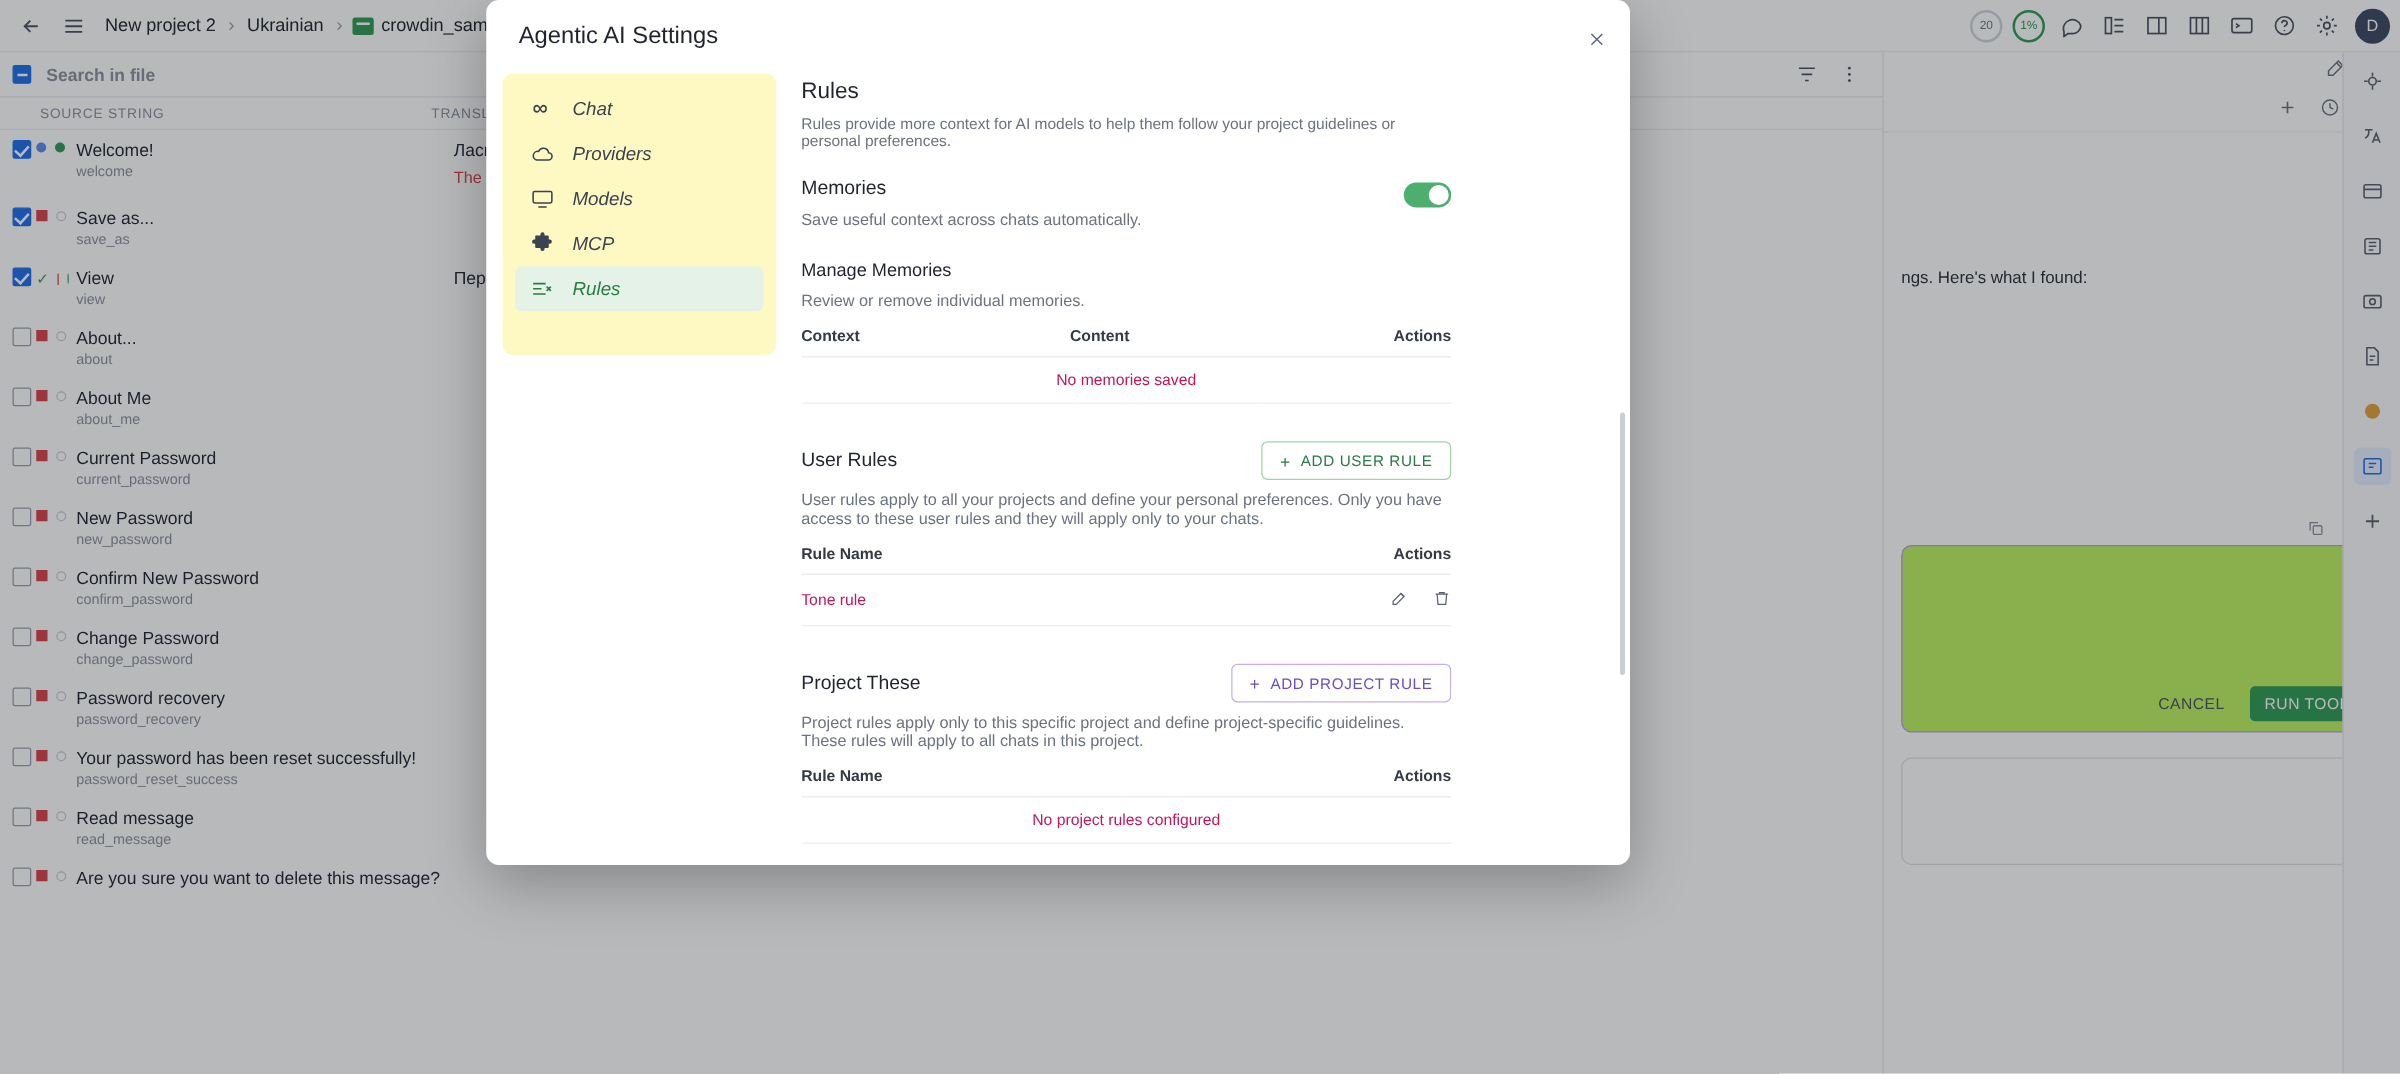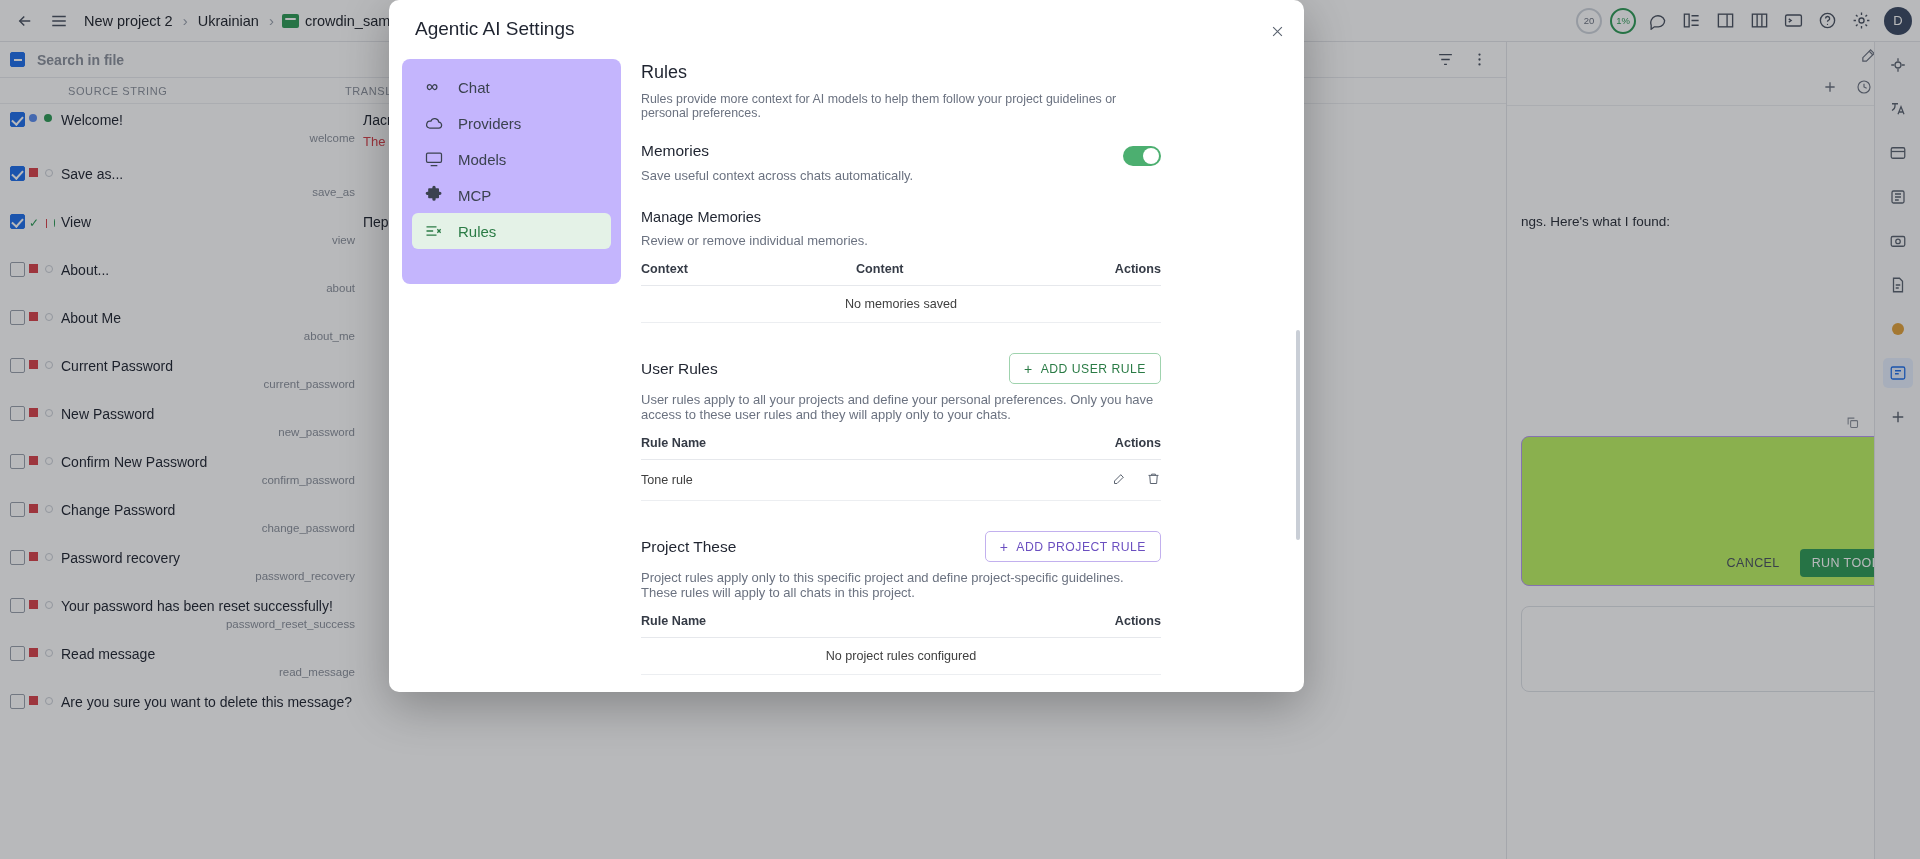"SOURCE STRING" .colhead .c1 { padding-left: 68px -> 32px }
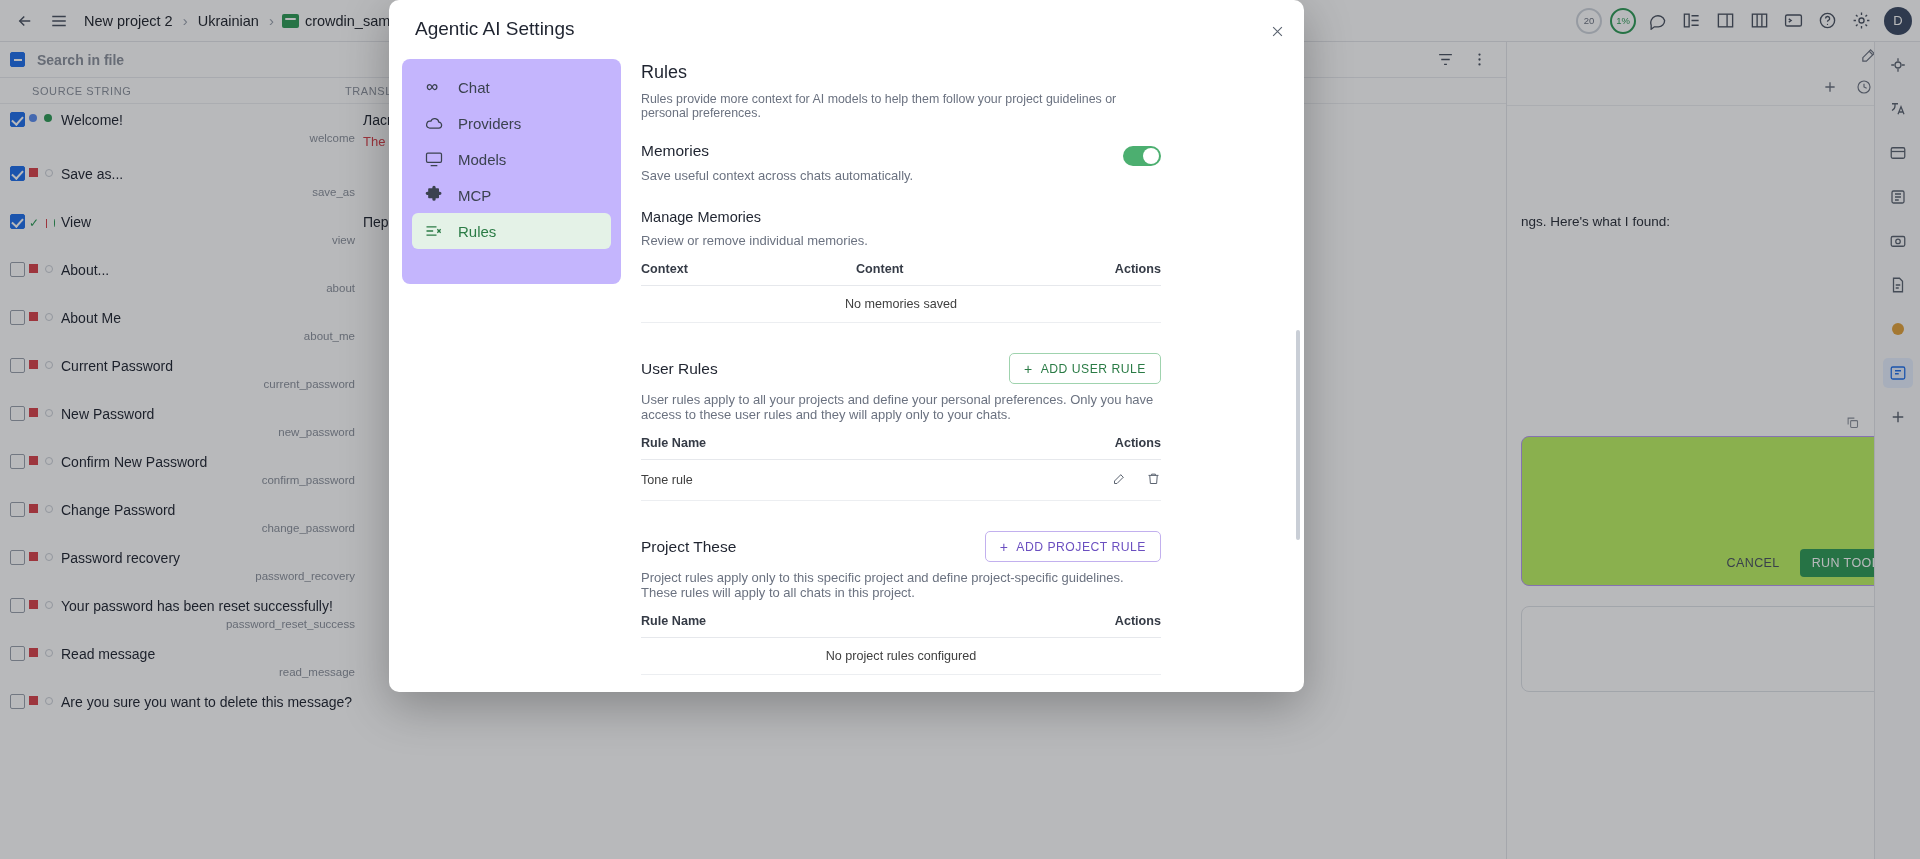"Chat" .nav { background: #c4b5fd -> #fef9c3; font-style: none -> italic }
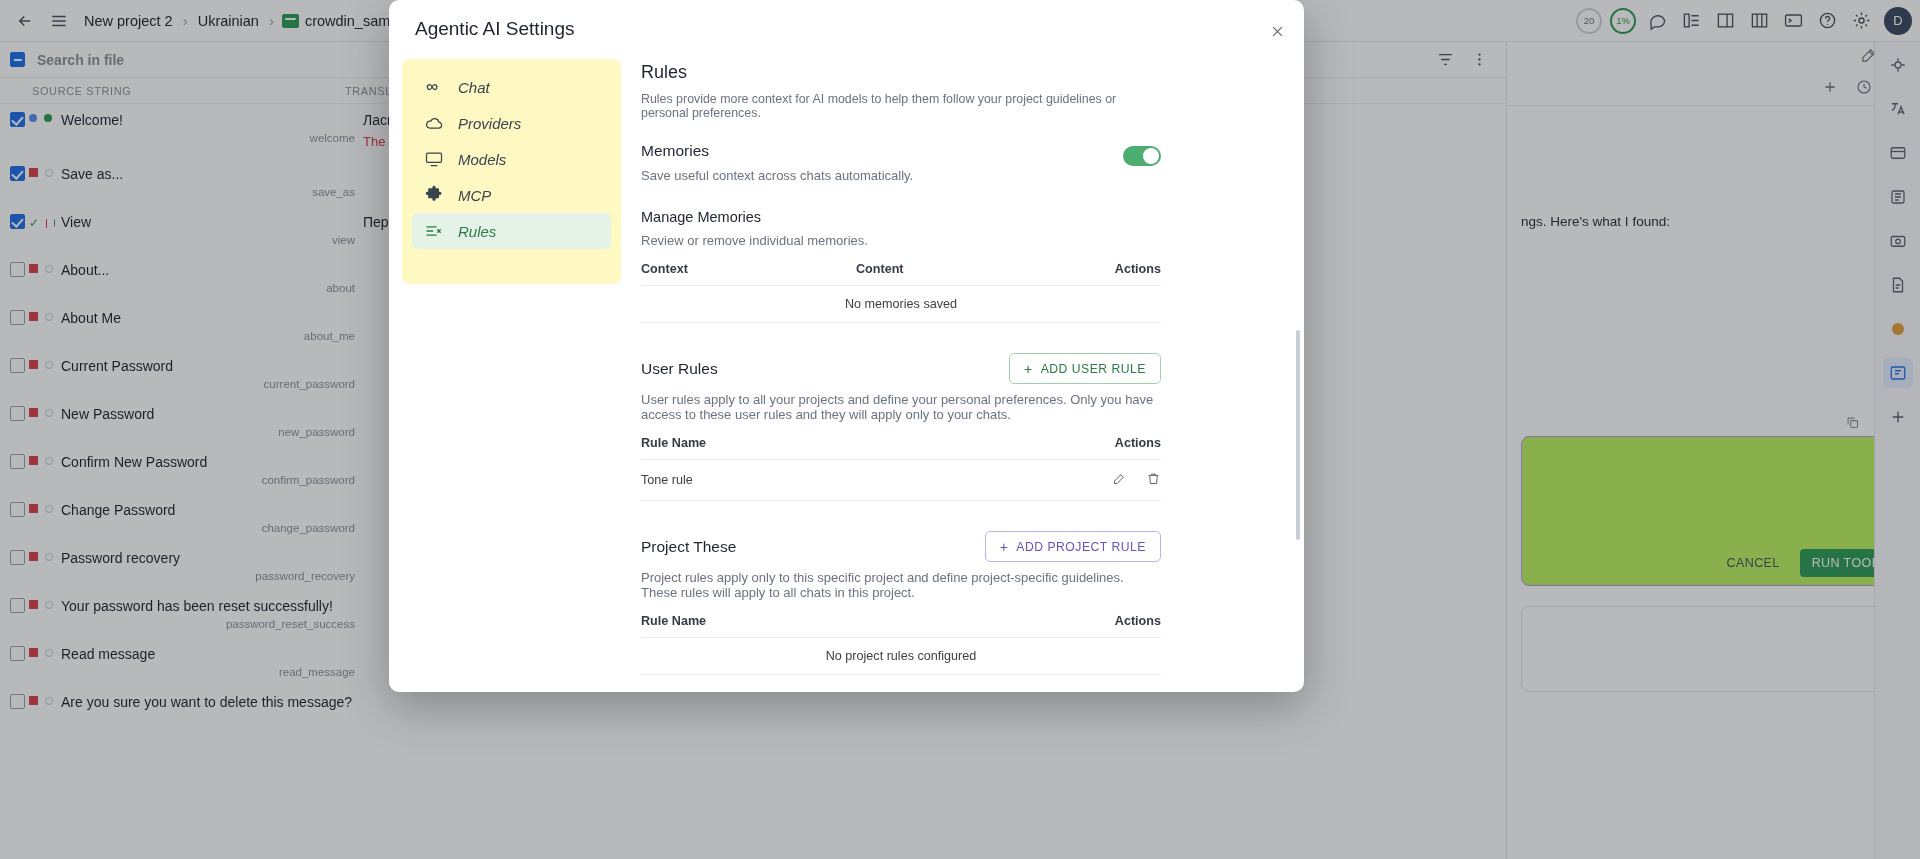"welcome" .stext .t2 { text-align: right -> none }
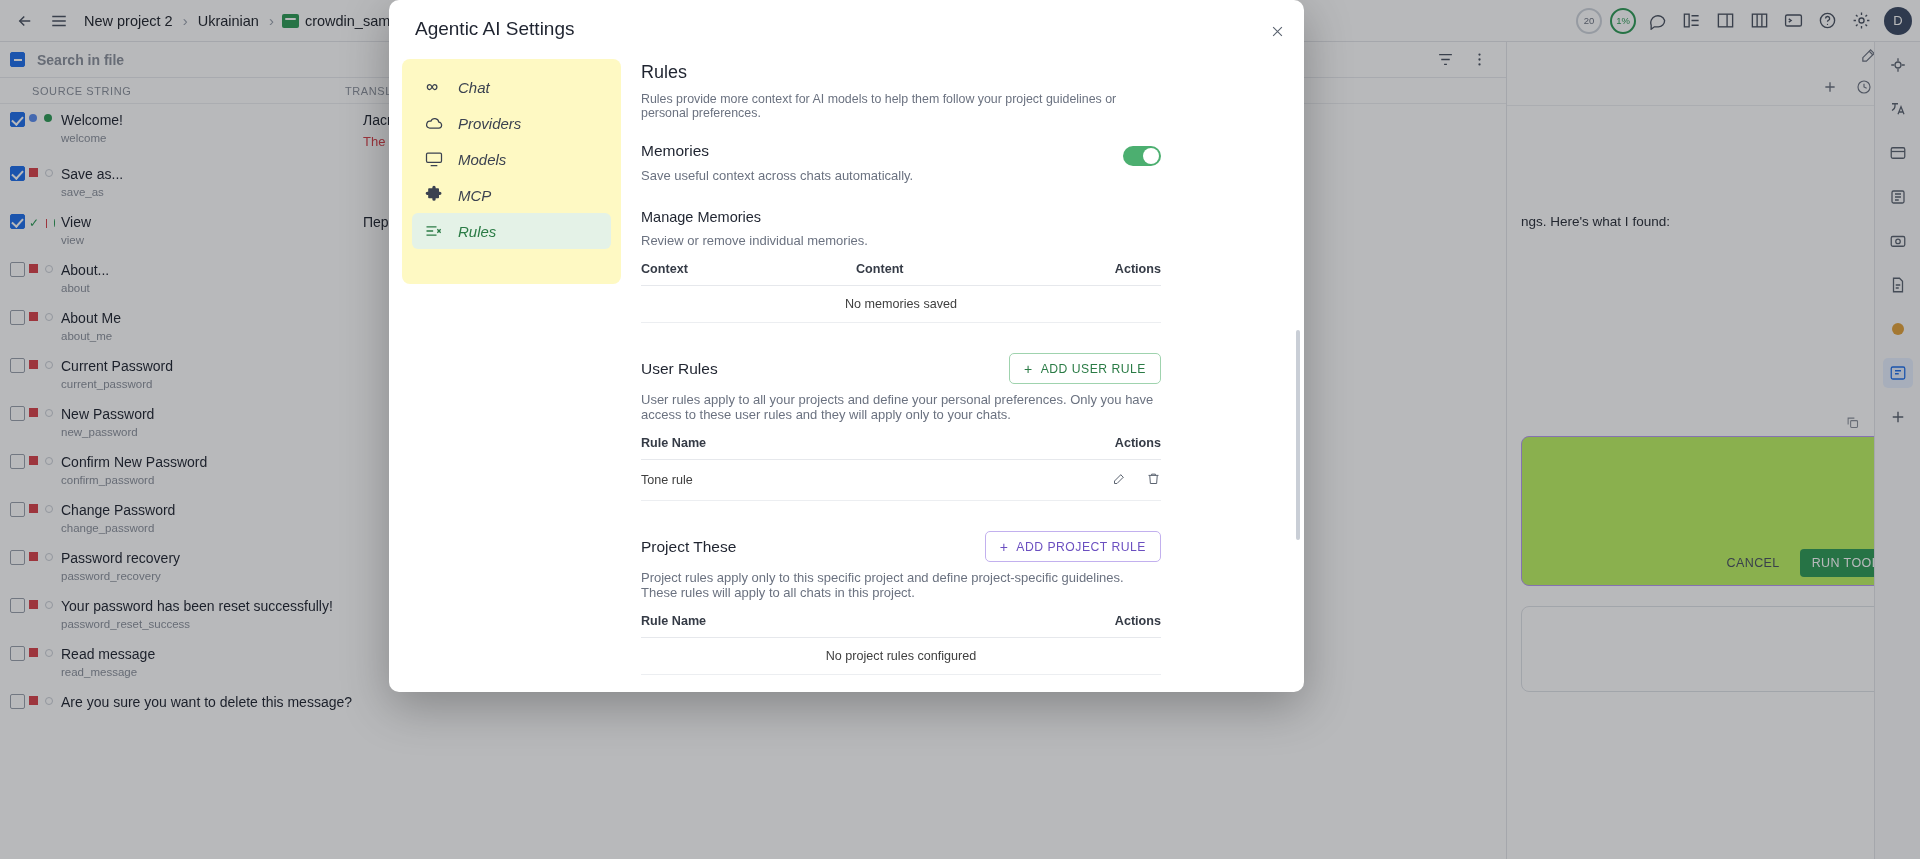"No memories saved" table.t td { color: #404040 -> #be185d }
